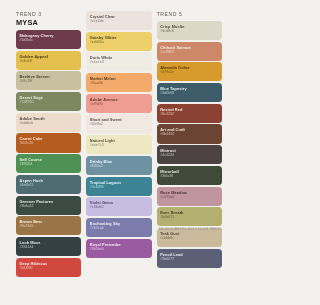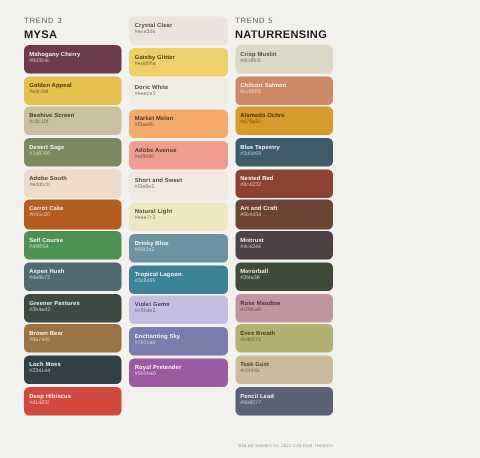"MYSA" .page { height: 305px -> 237px }
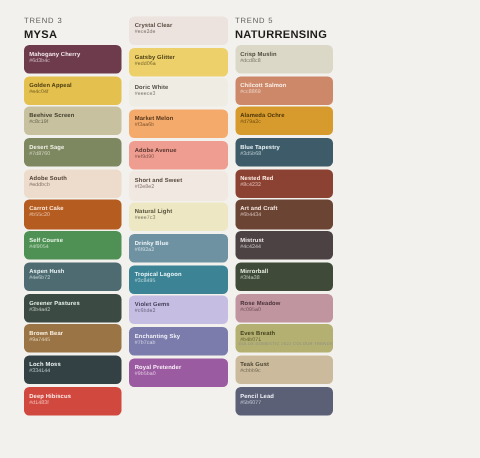"NATURRENSING" div.trend-name { html: <div>NATURRENSING</div> -> none }
